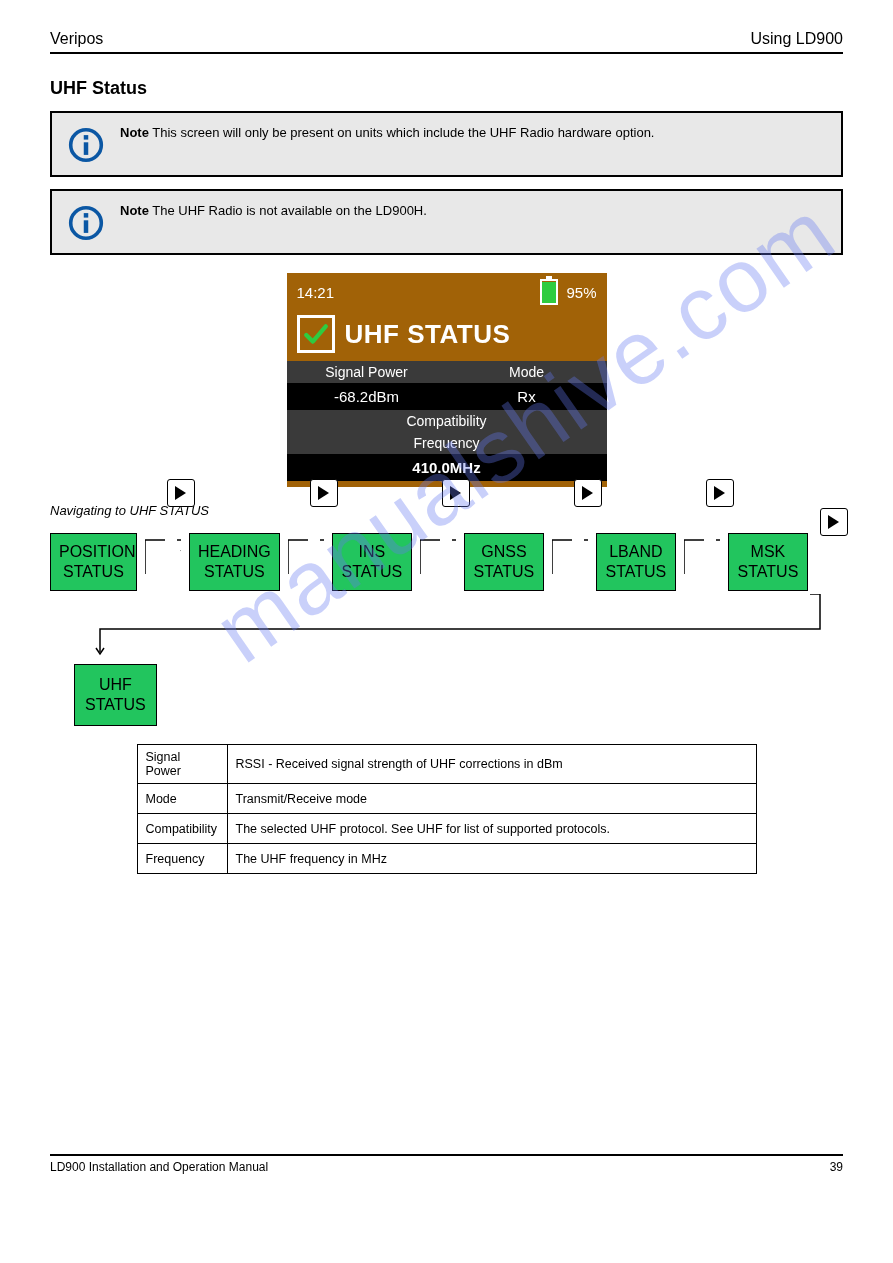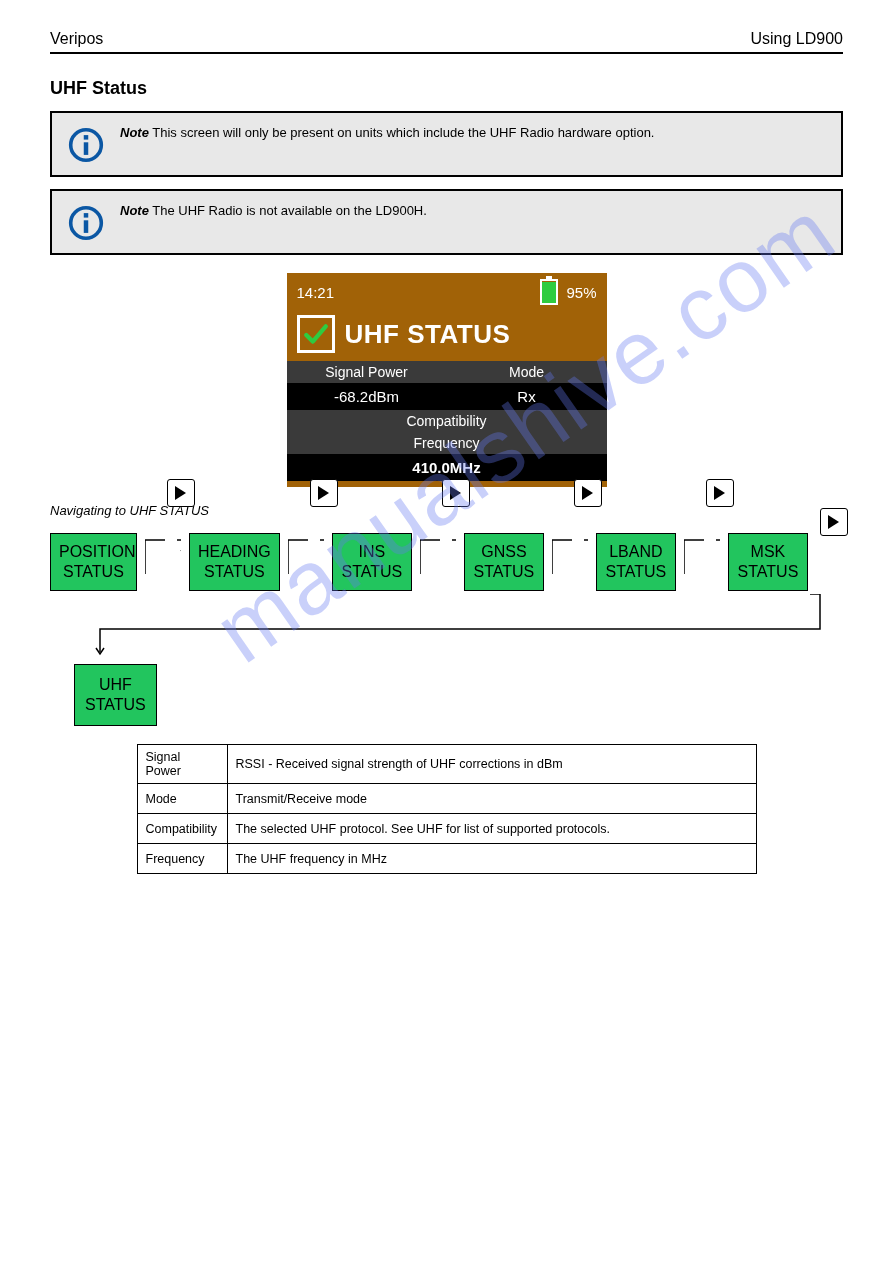"Note" .note-body .note-label { font-style: italic -> none }
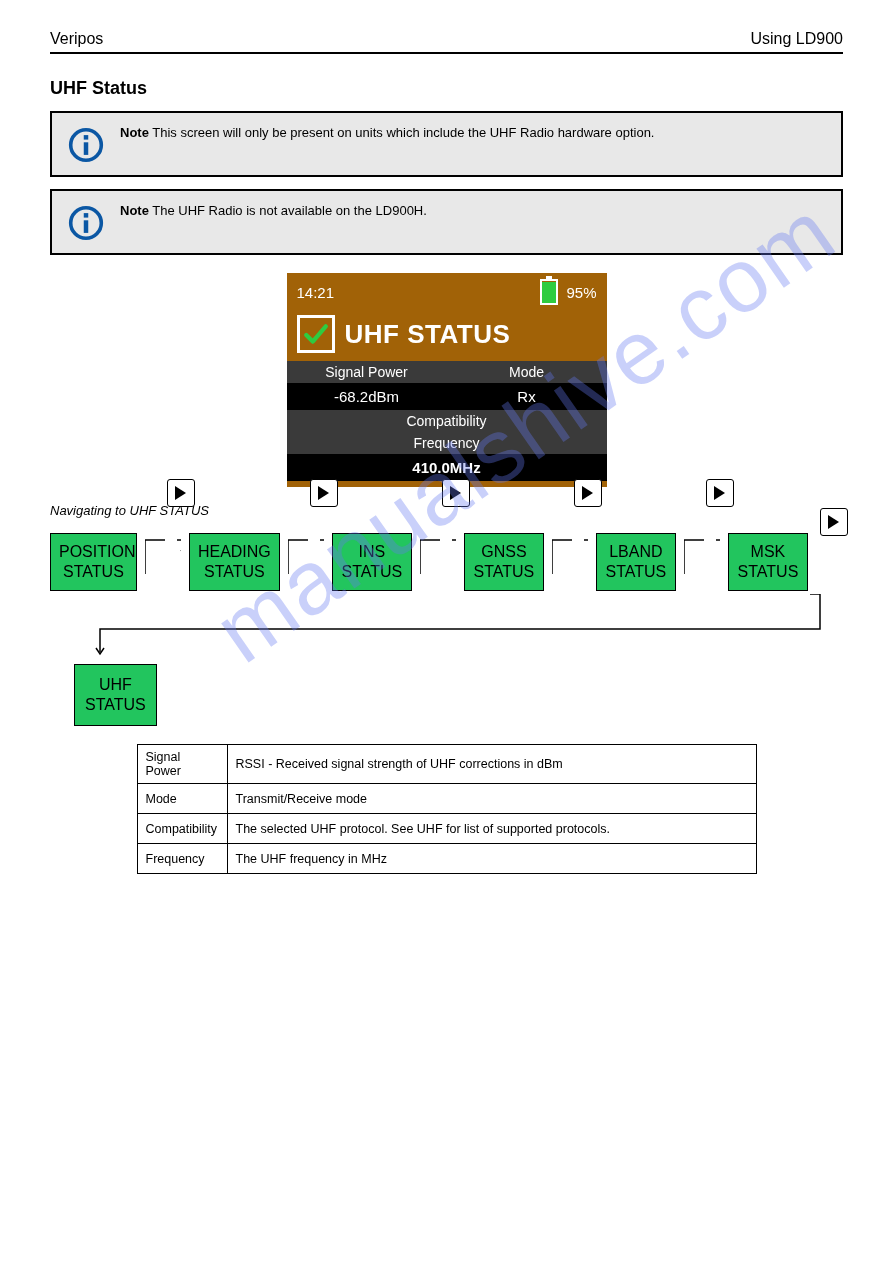"LD900 Installation and Operation Manual" div.footer { html: none -> <div> <hr> <div> <span>LD900 Installation and Operation Manual</span> <span>39</span> </div> </div> }
